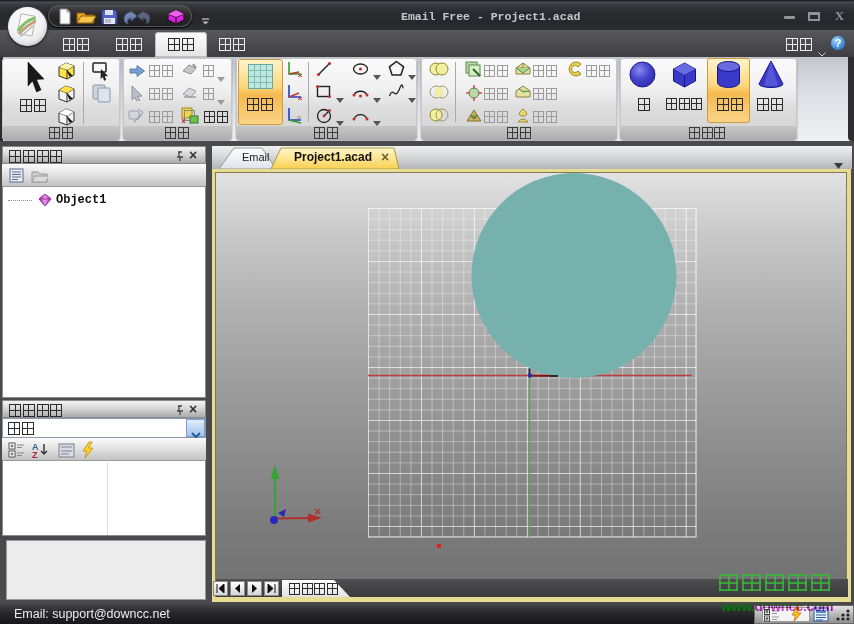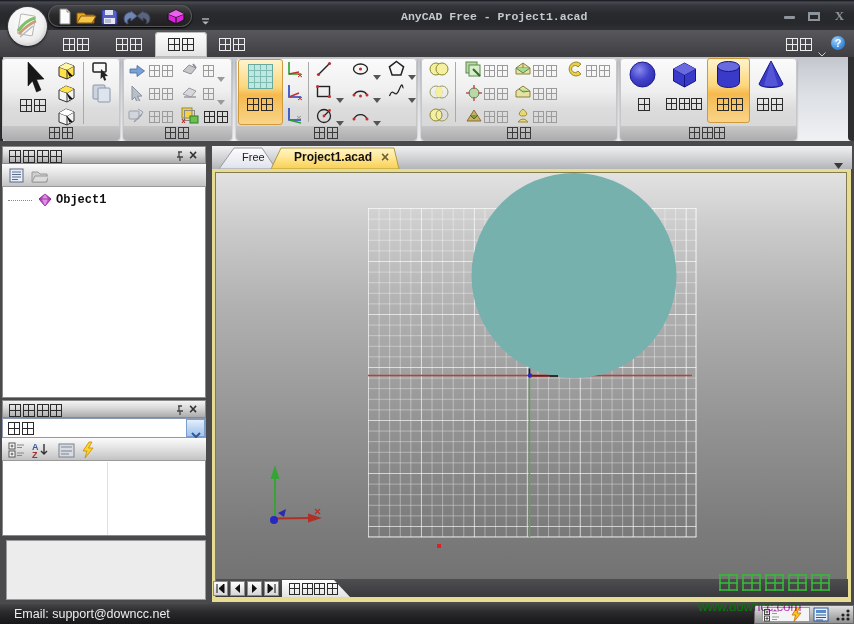"AnyCAD Free - Project1.acad" div.abs { text: AnyCAD -> Email }
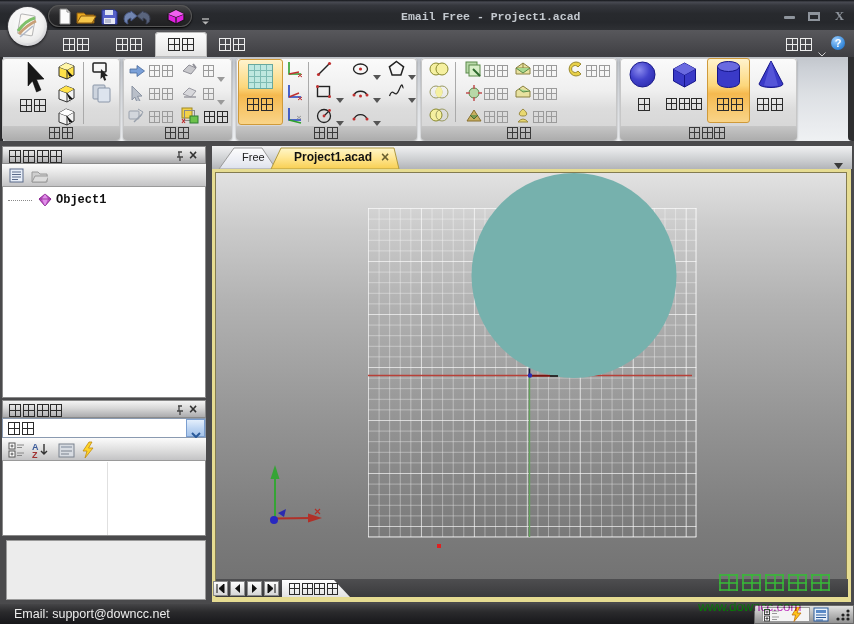"Free" div.abs { text: Free -> Email }
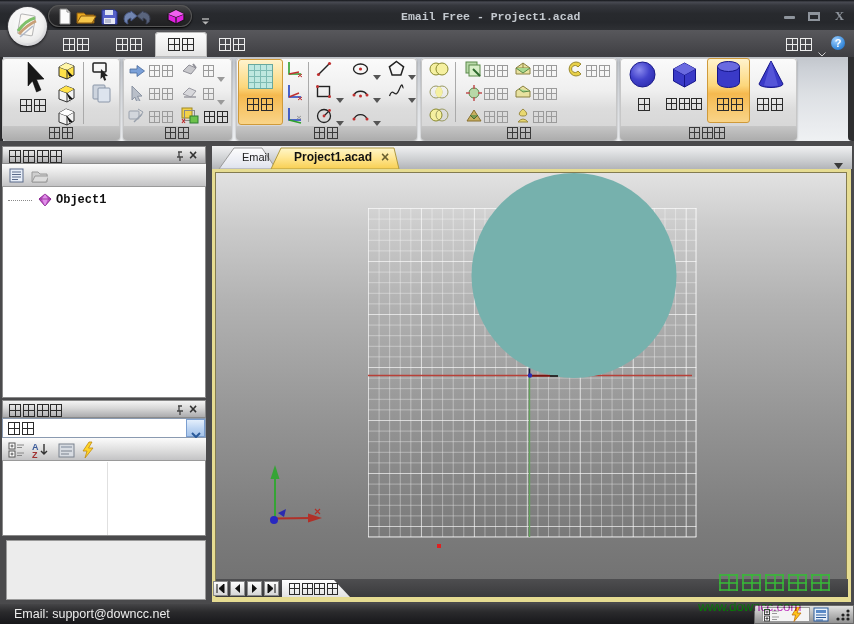"www.downcc.com" div.abs { font-weight: 400 -> 700; left: 698px -> 721px }
